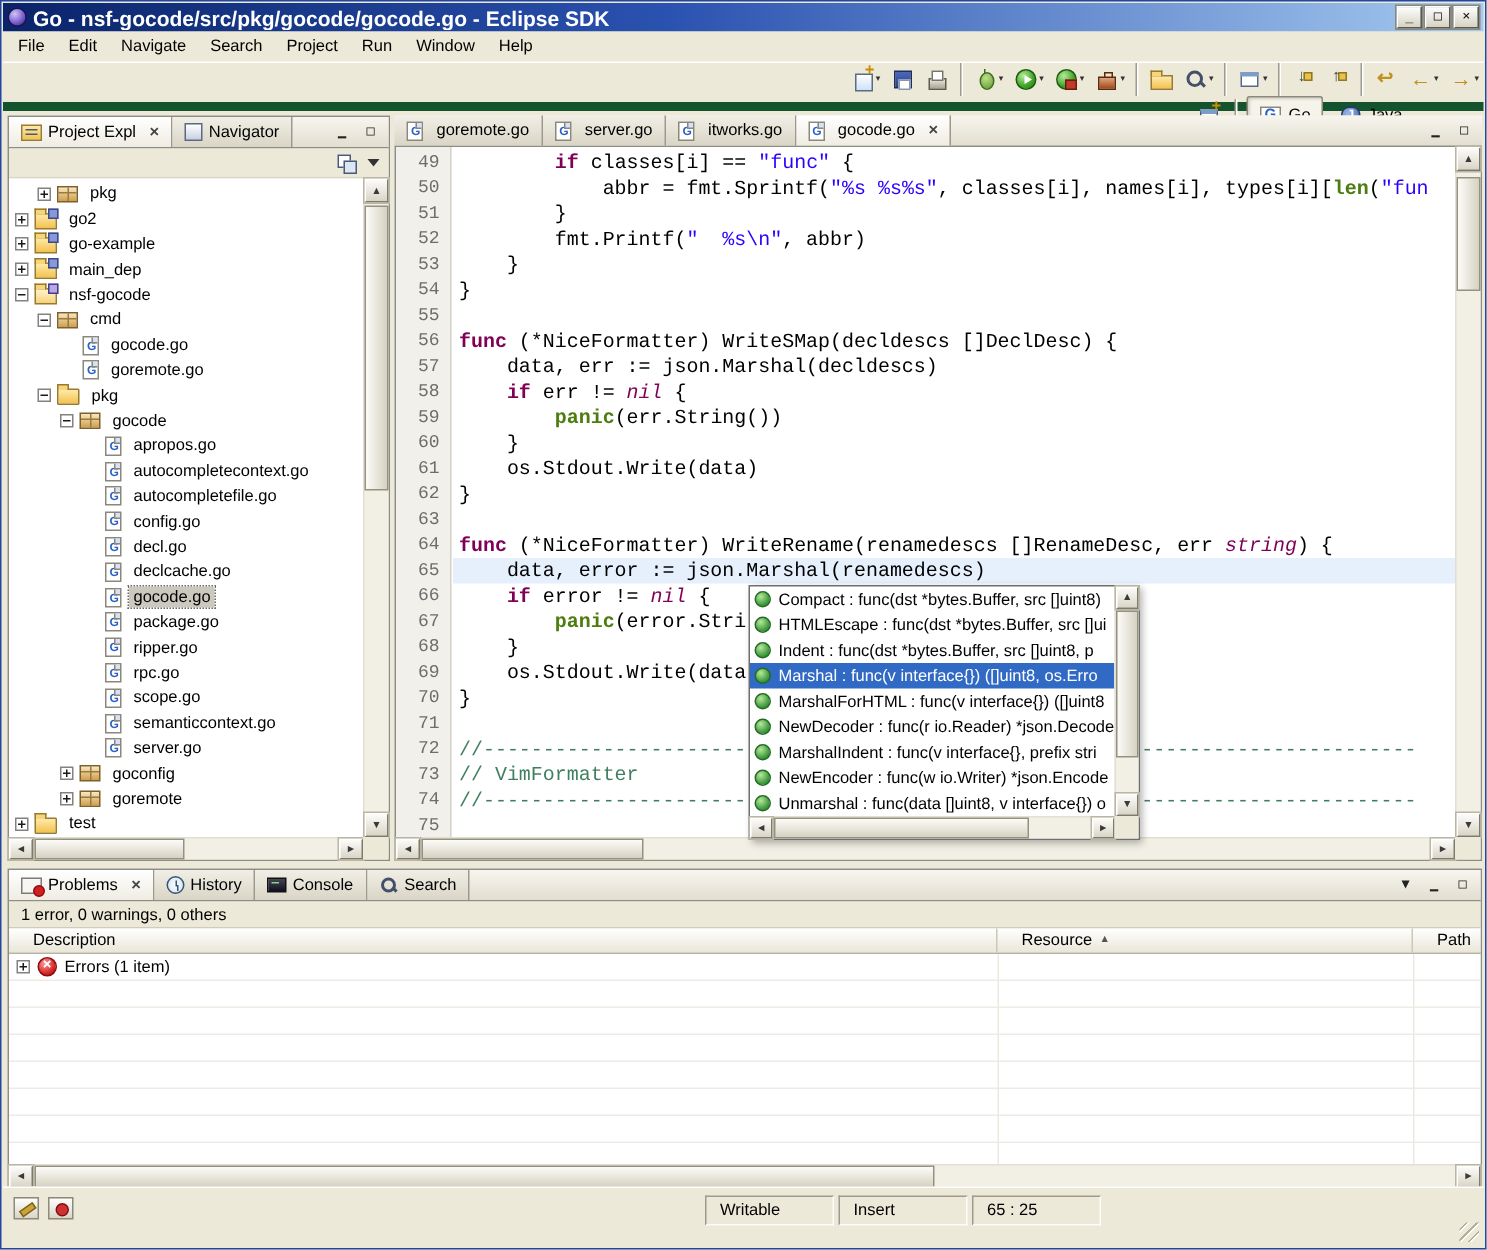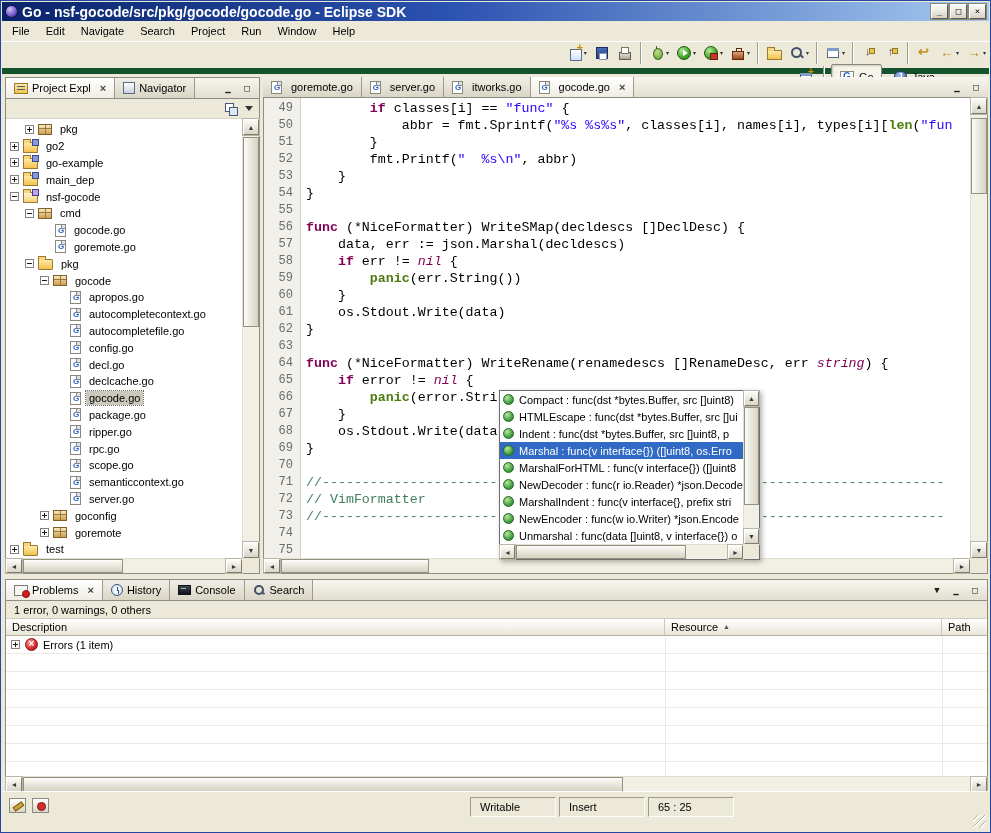"data, error := json.Marshal(renamedescs)" div.cline { html: none -> <div><span> data, error := json.Marshal(renamedescs)</span></div> }
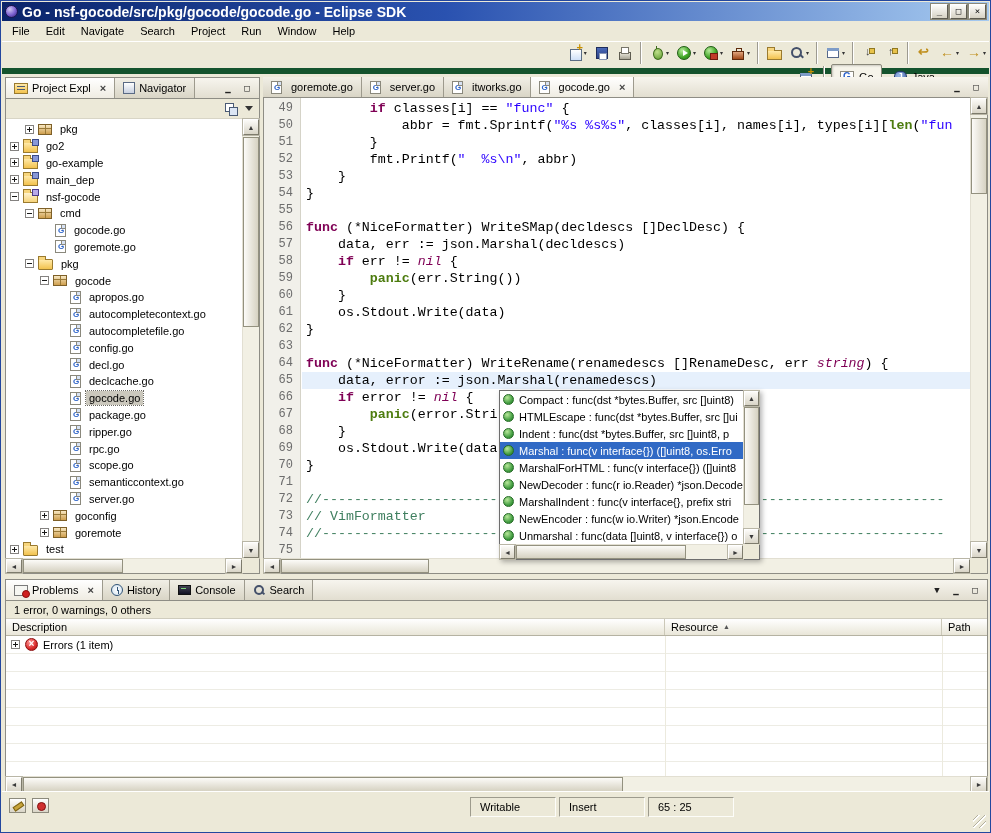"Description" .hcell { padding-left: 6px -> 16px }
